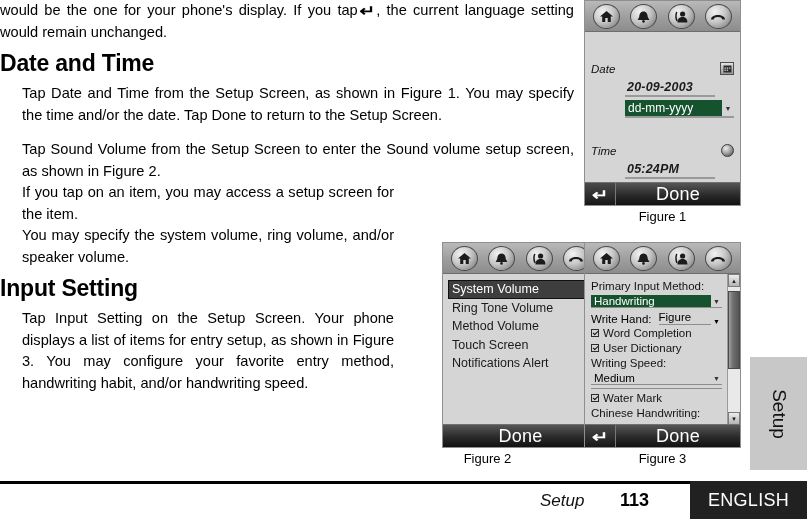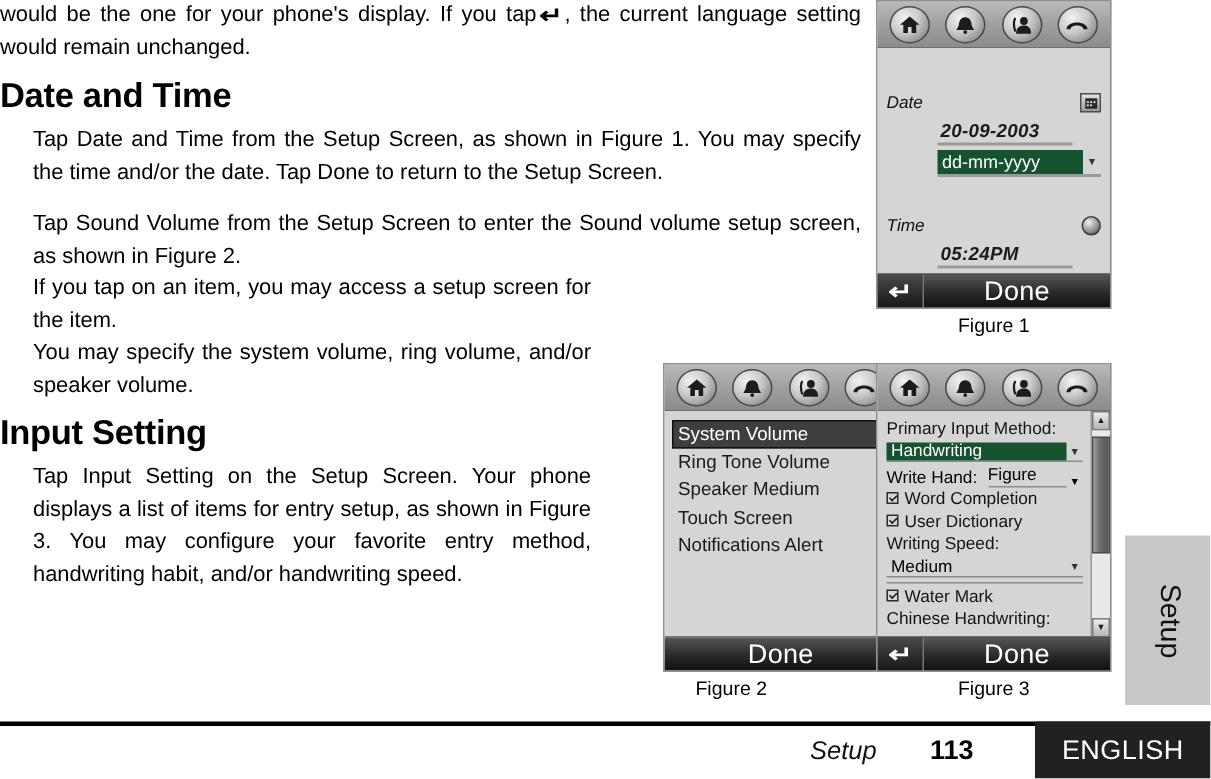"Speaker Medium" div.vol-item { text: Speaker Medium -> Method Volume }
